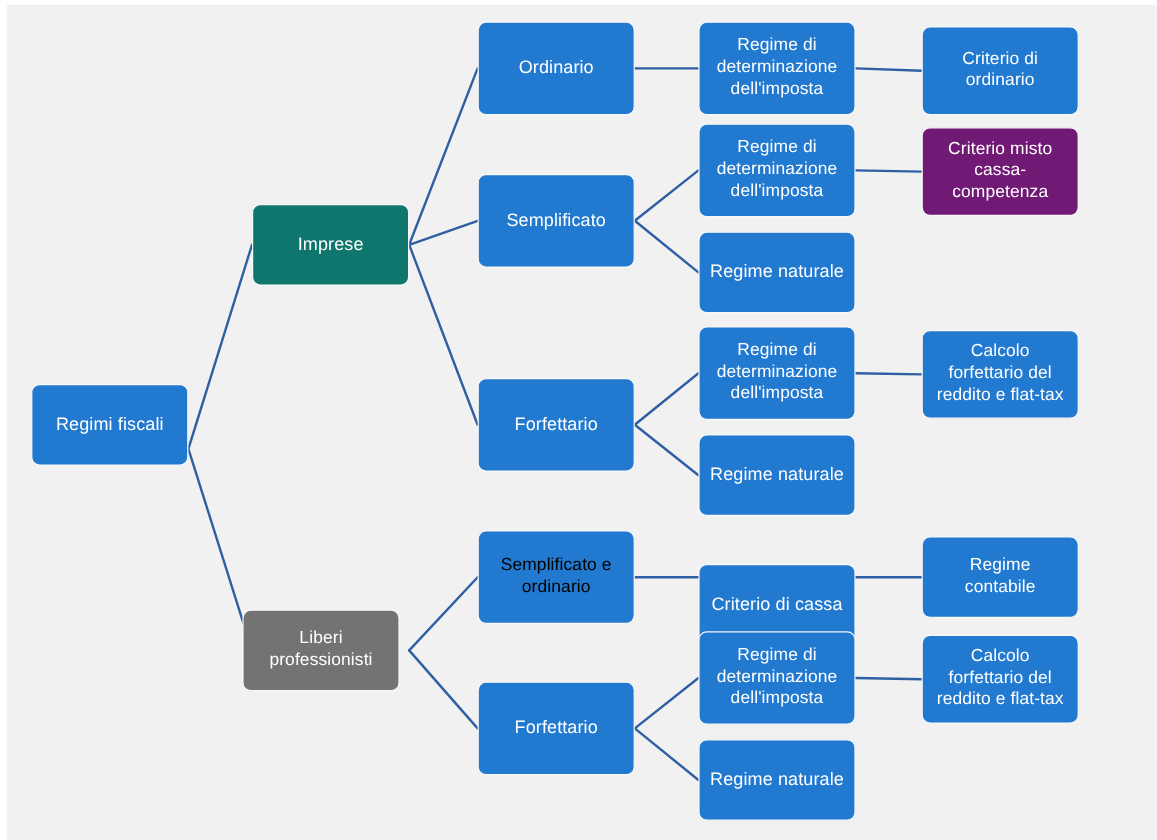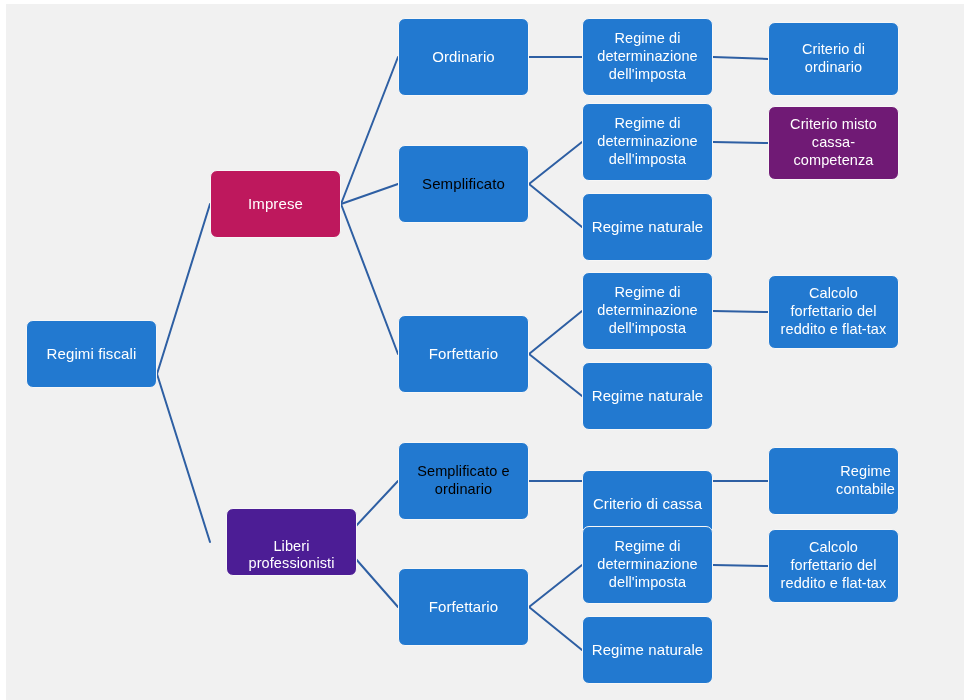"Semplificato" div.node { color: #000000 -> #ffffff }
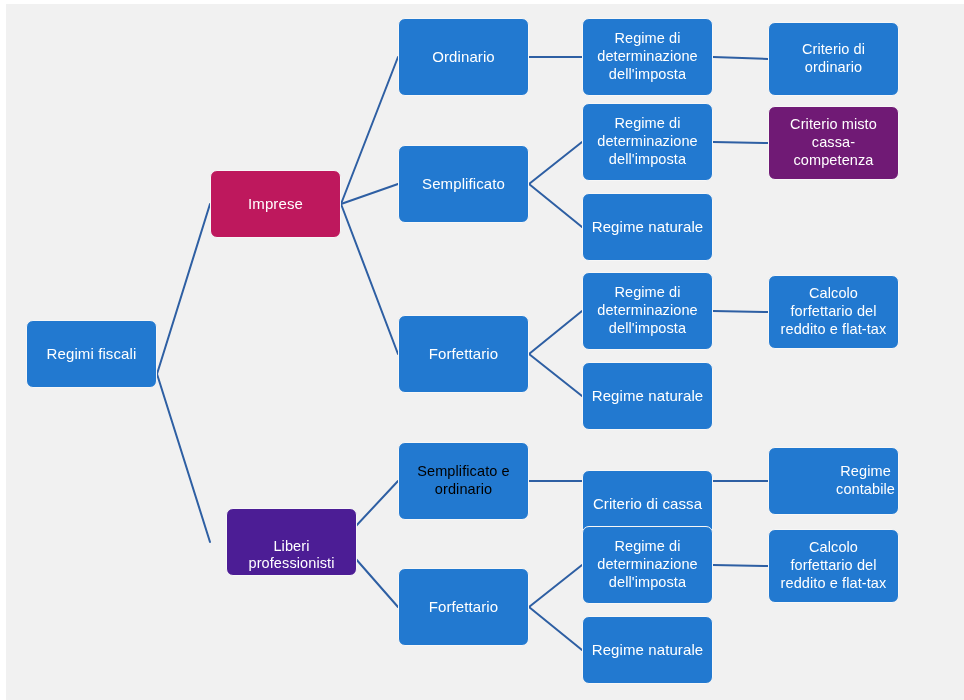"Imprese" div.node { background: #be185d -> #0f766e }
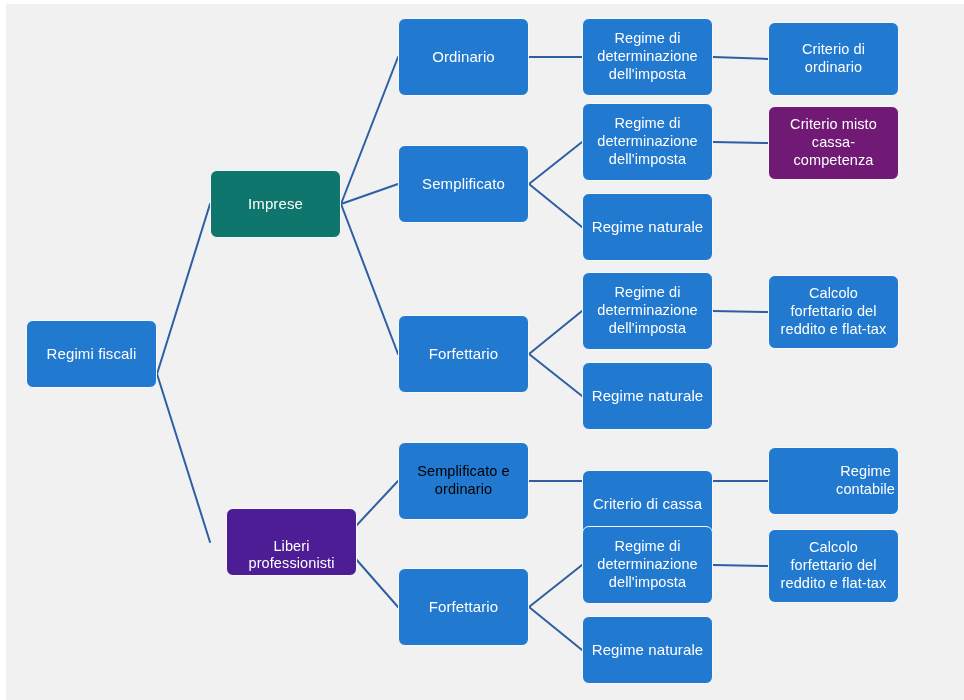"Regime" div.node { justify-content: flex-end -> none }
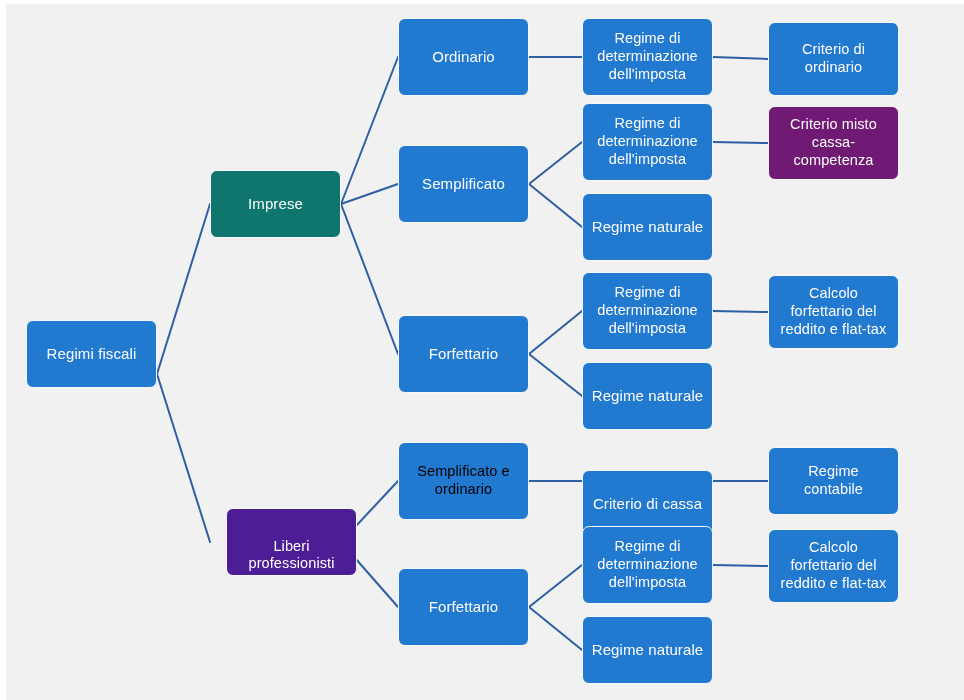"Liberi" div.node { align-items: flex-end -> none; background: #4c1d95 -> #737373; left: 220px -> 196px }
